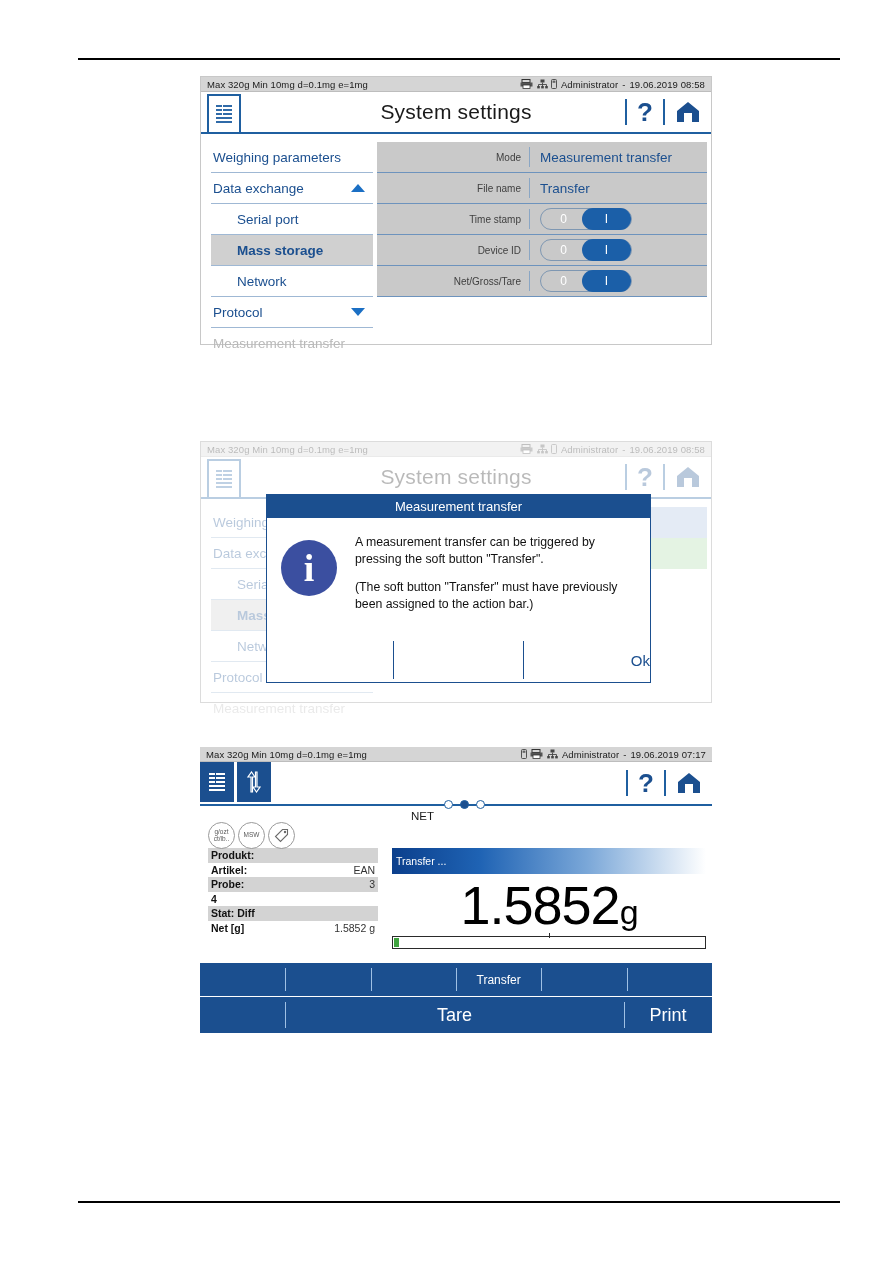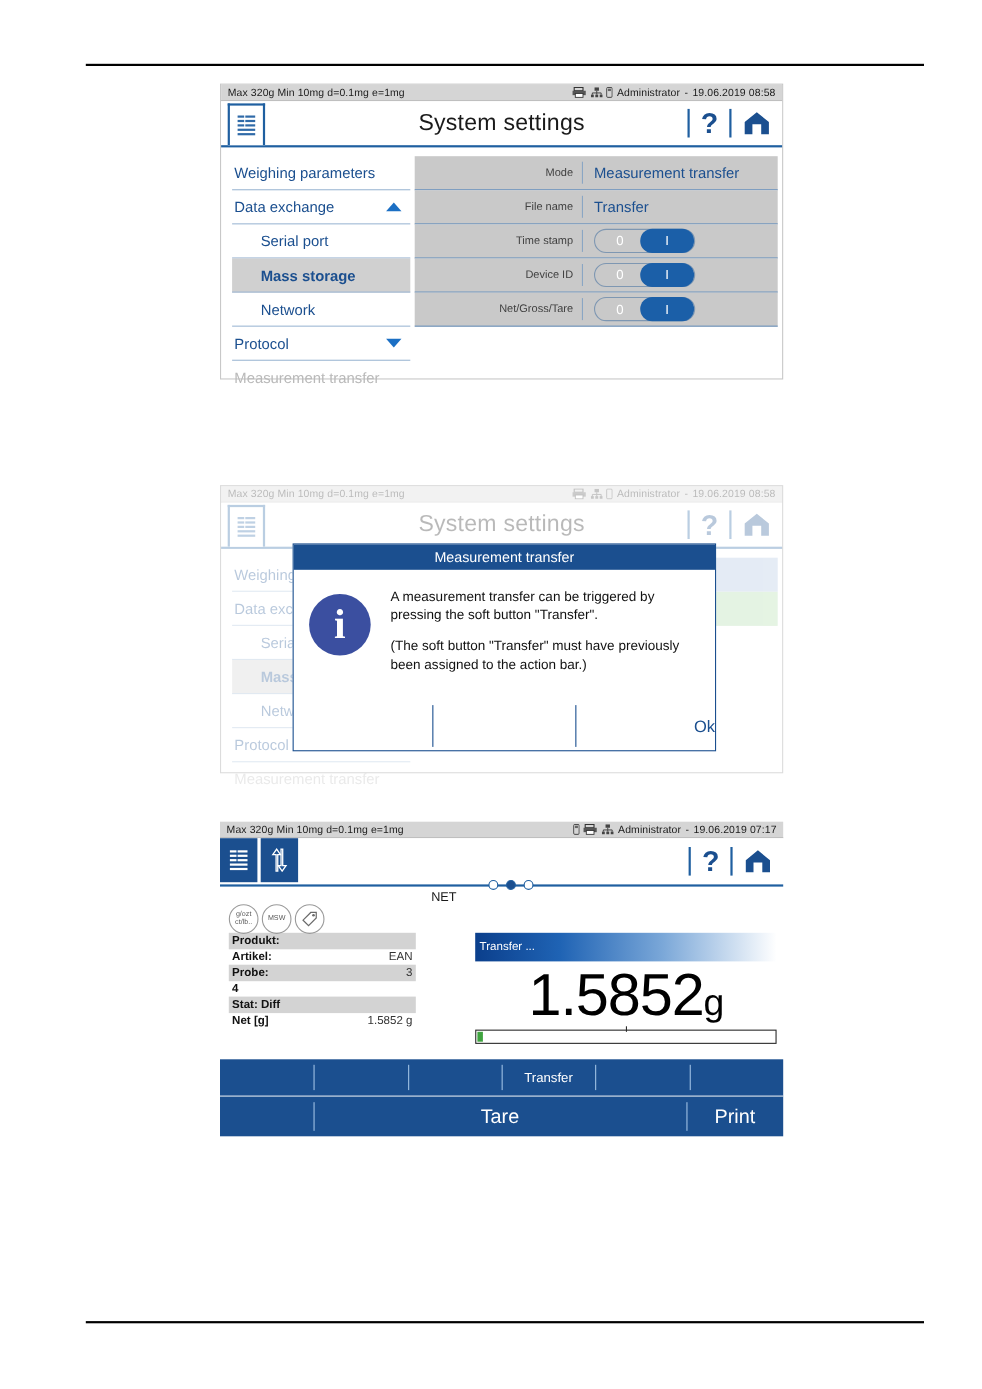"NET" .net-label { left: 192px -> 211px }
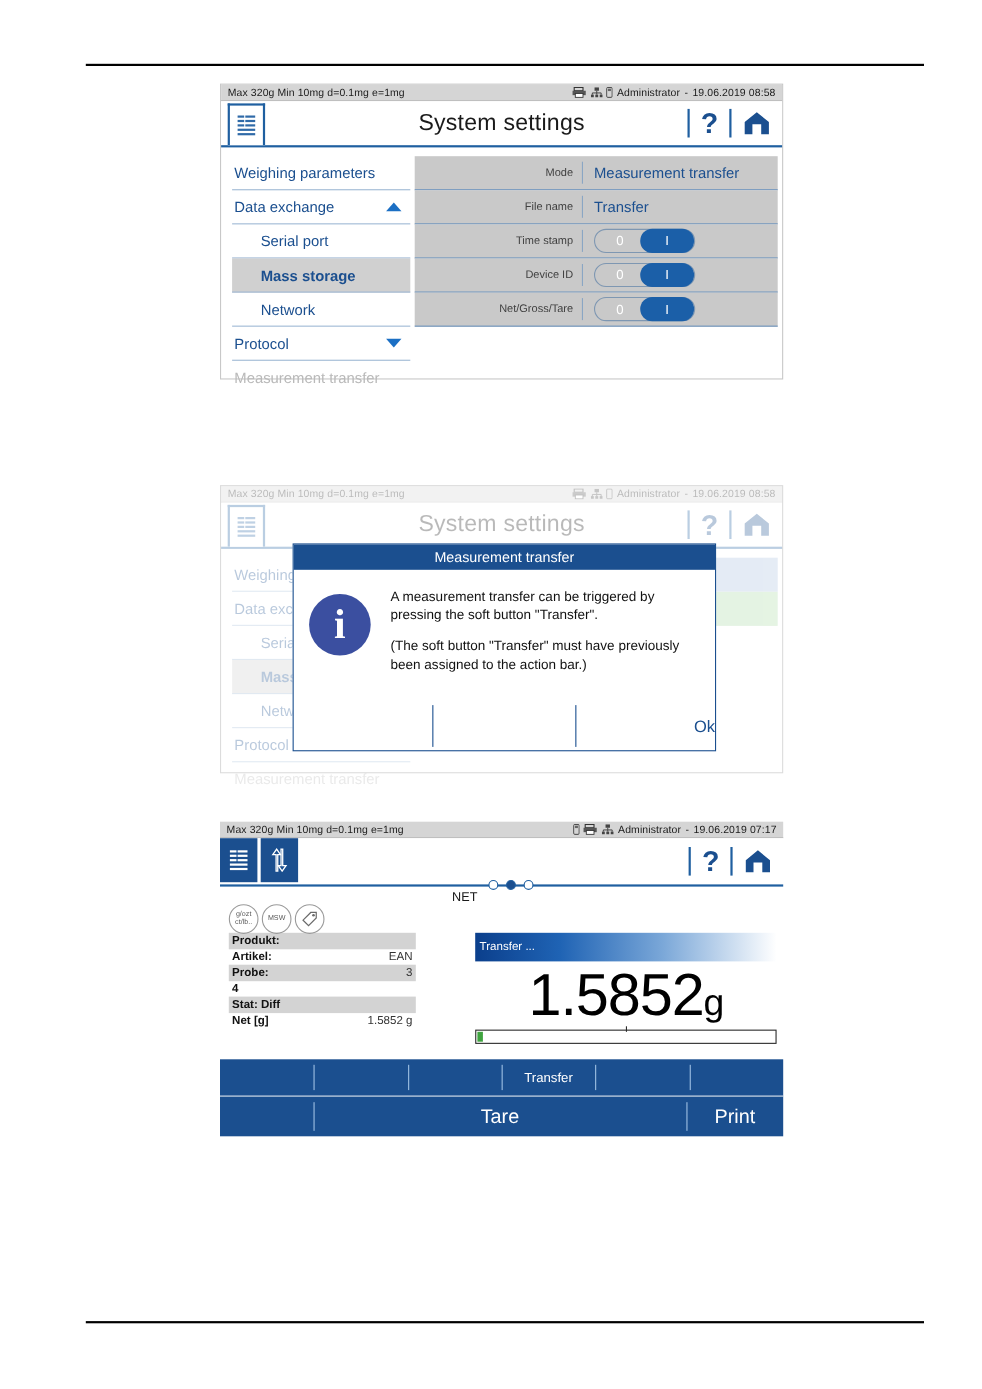"Produkt:" .weigh-main { gap: 40px -> none }
